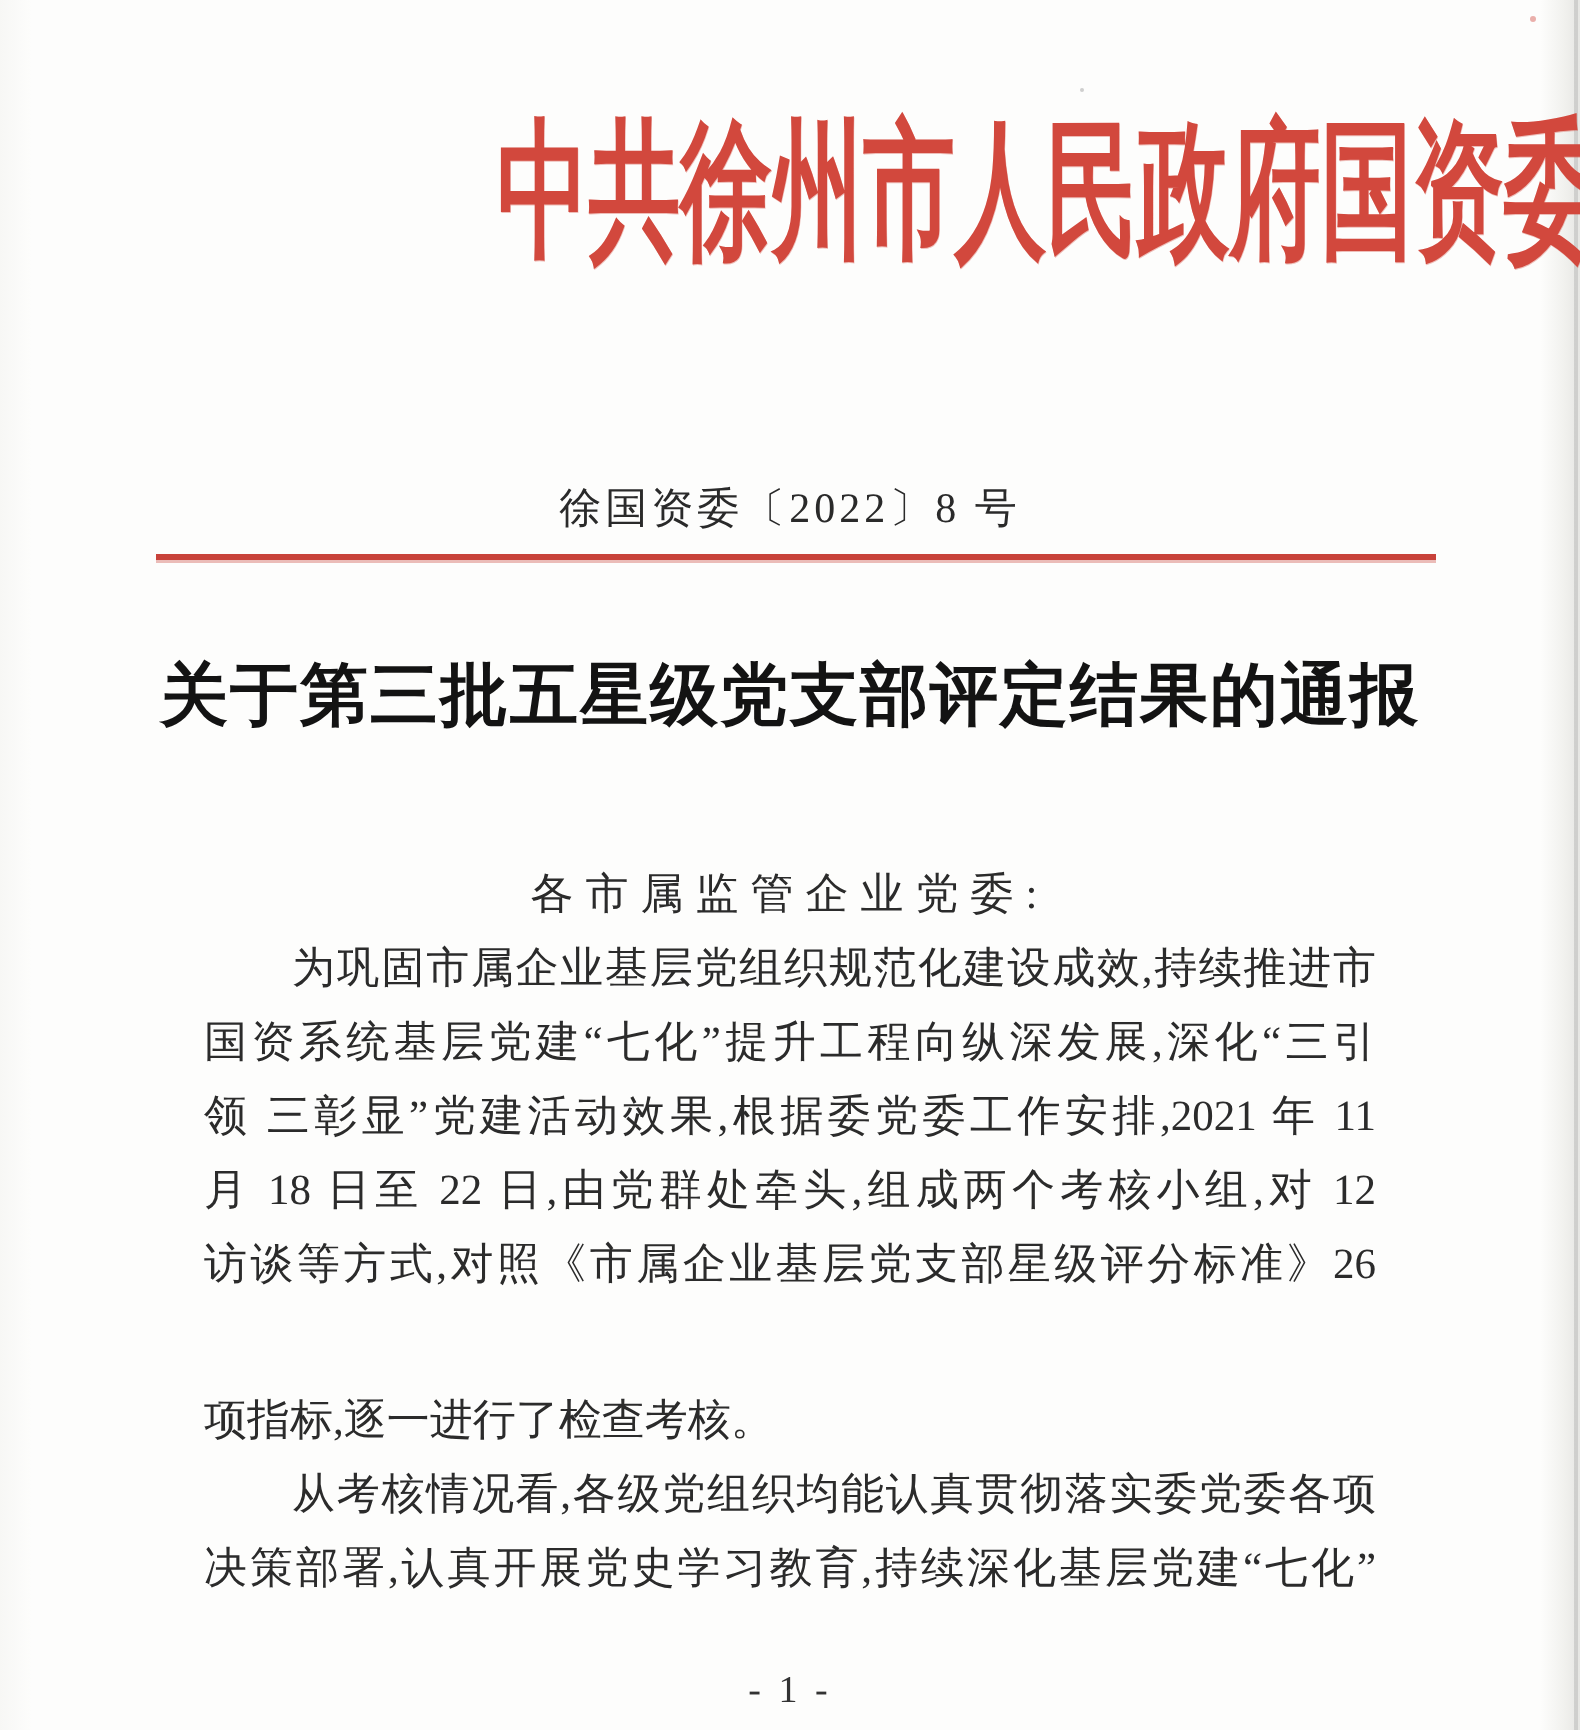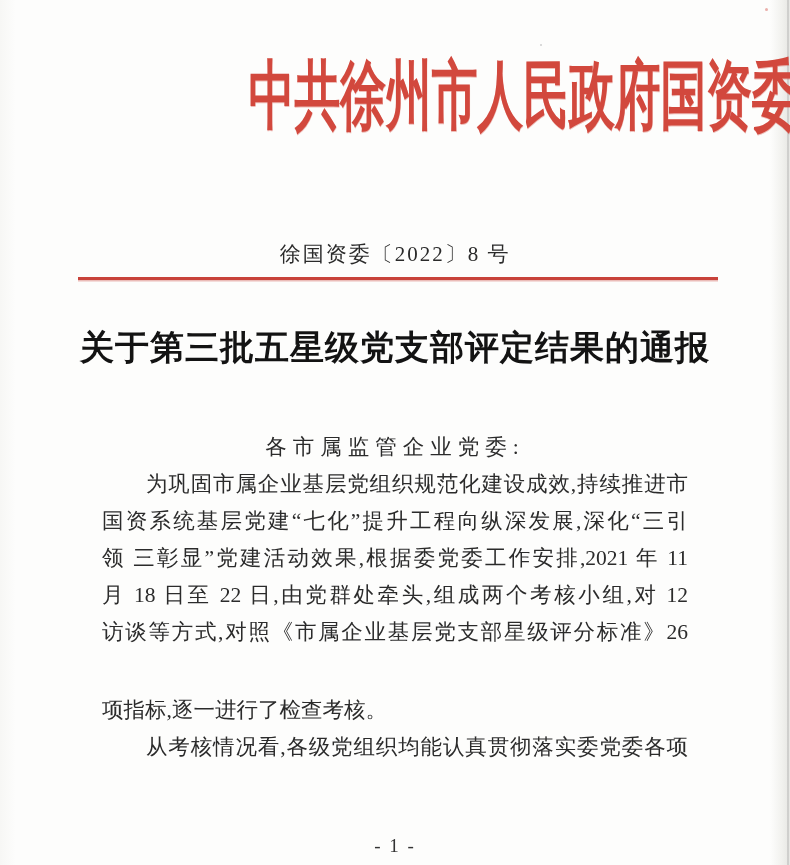"决策部署,认真开展党史学习教育,持续深化基层党建“七化”" div.bline { html: none -> <div>决策部署,认真开展党史学习教育,持续深化基层党建“七化”</div> }
